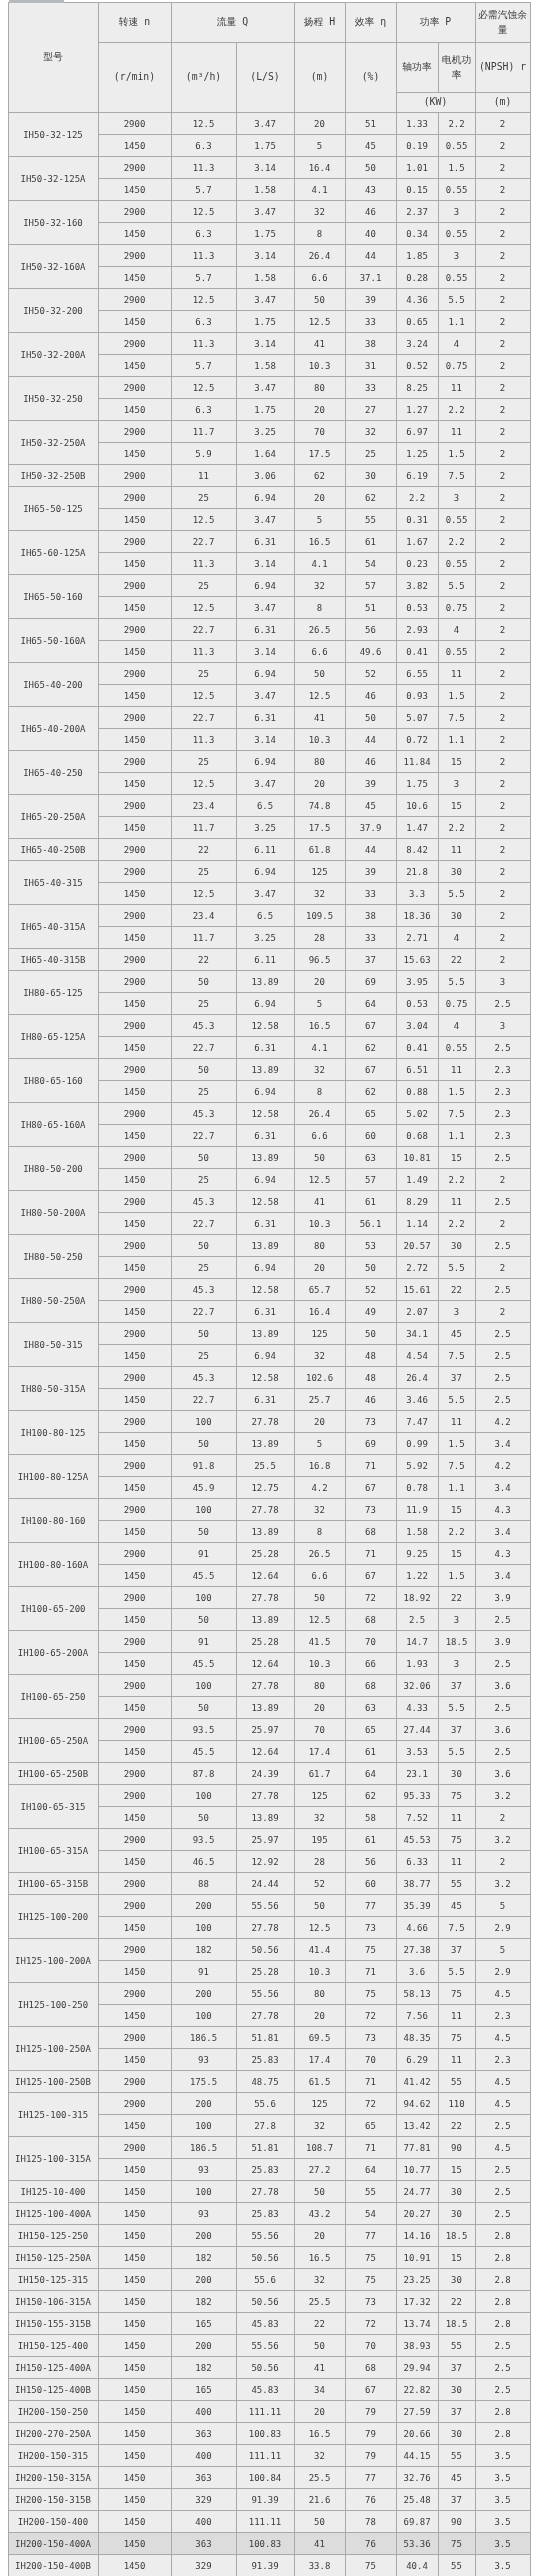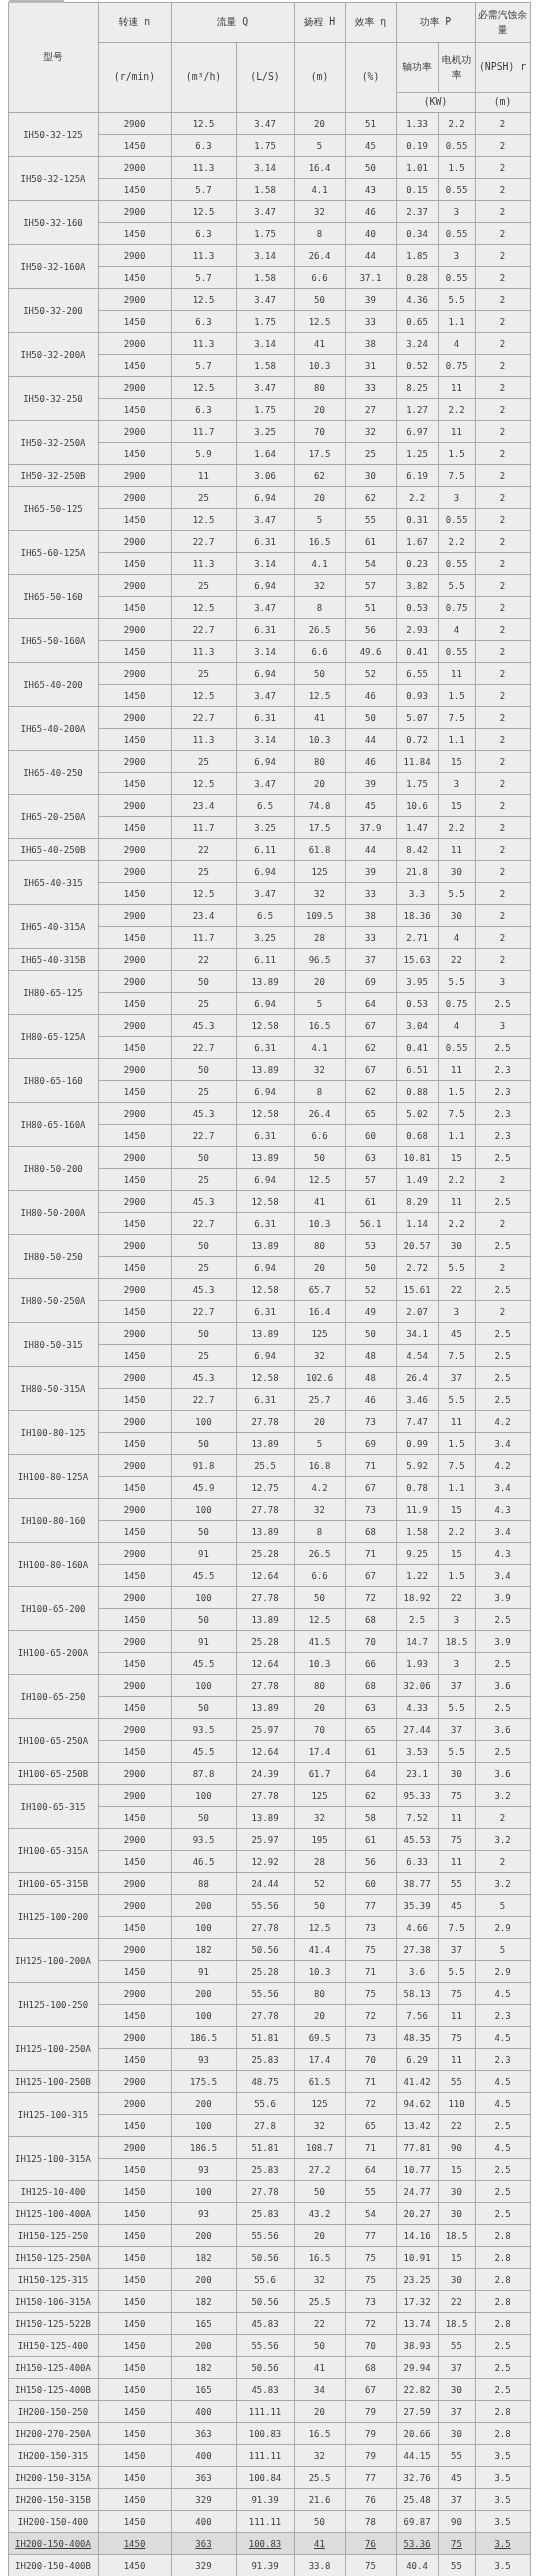"IH150-125-522B" td { text: IH150-125-522B -> IH150-155-315B }
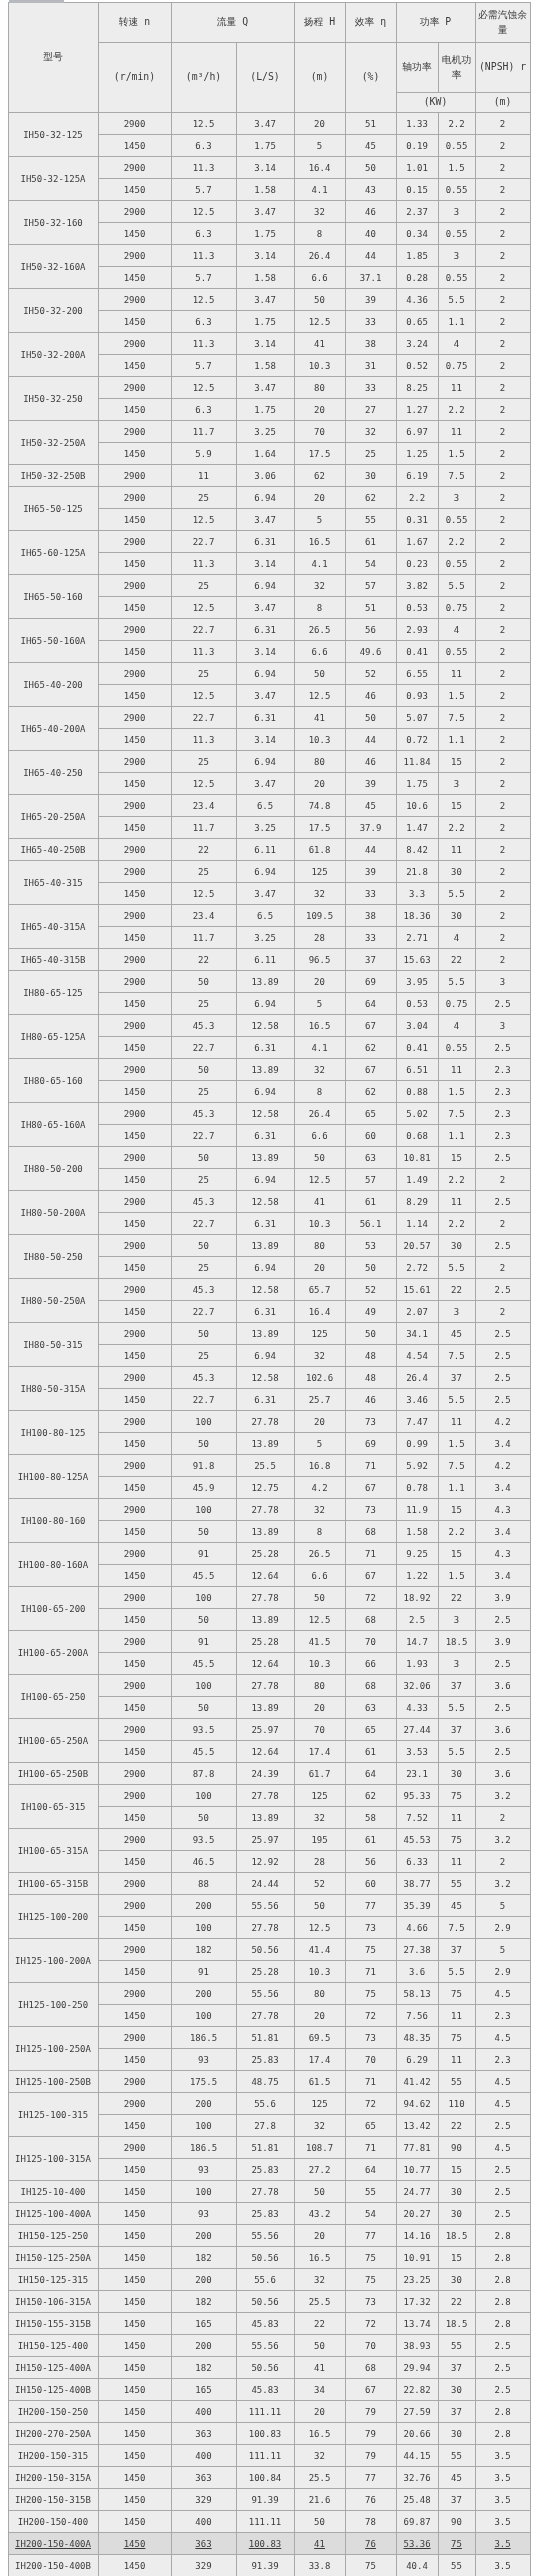"IH200-150-400A" .spec tbody tr.hl td { text-decoration: underline -> none }
